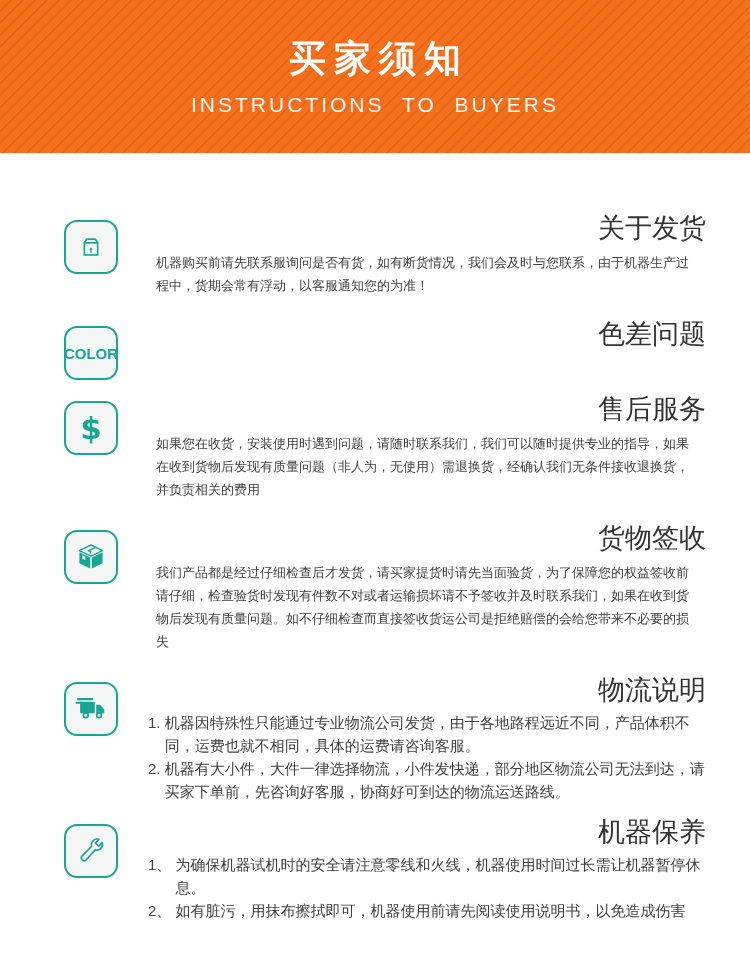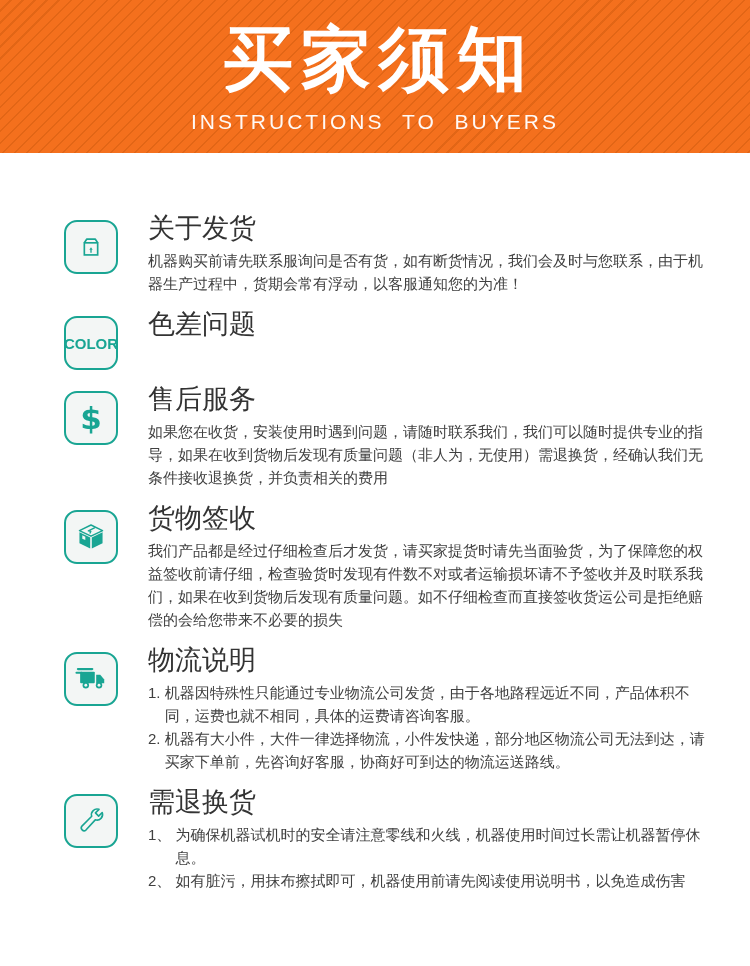"买家须知" .header-title { font-size: 70px -> 37px }
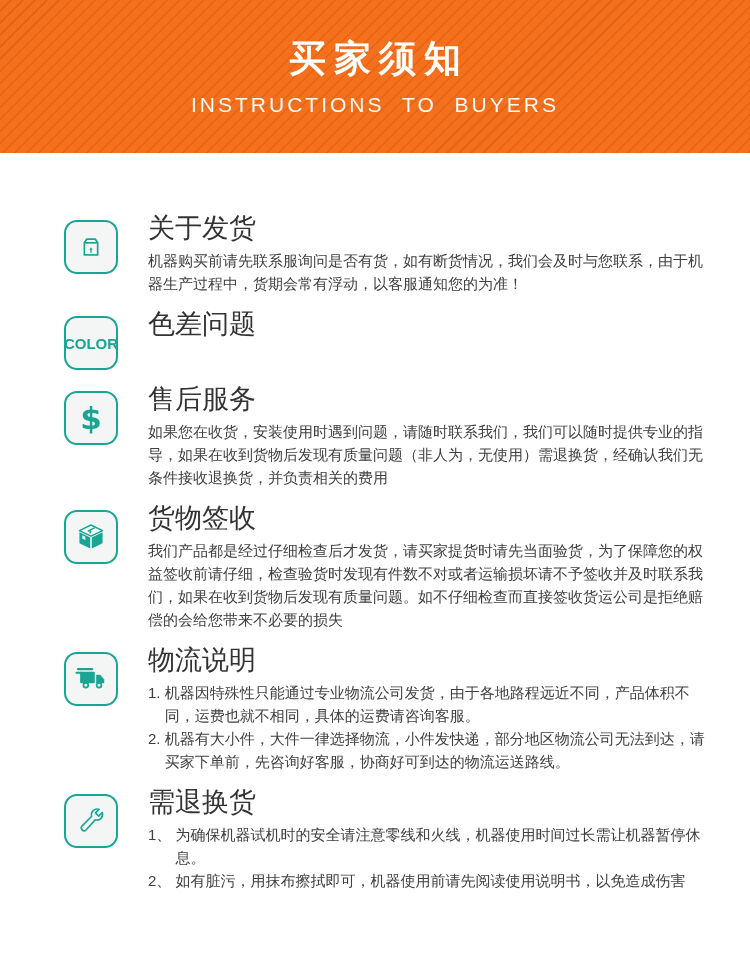"关于发货" .section-title { text-align: none -> right }
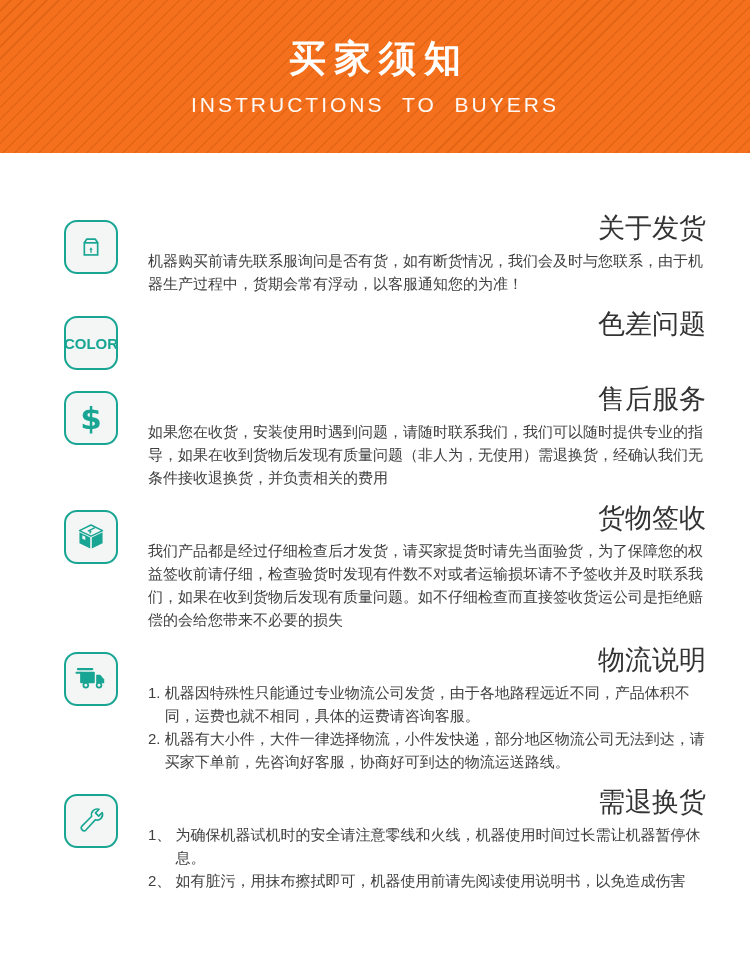"机器购买前请先联系服询问是否有货，如有断货情况，我们会及时与您联系，由于机器生产" .section-body p { font-size: 15px -> 13px; margin: 0 -> 8px }
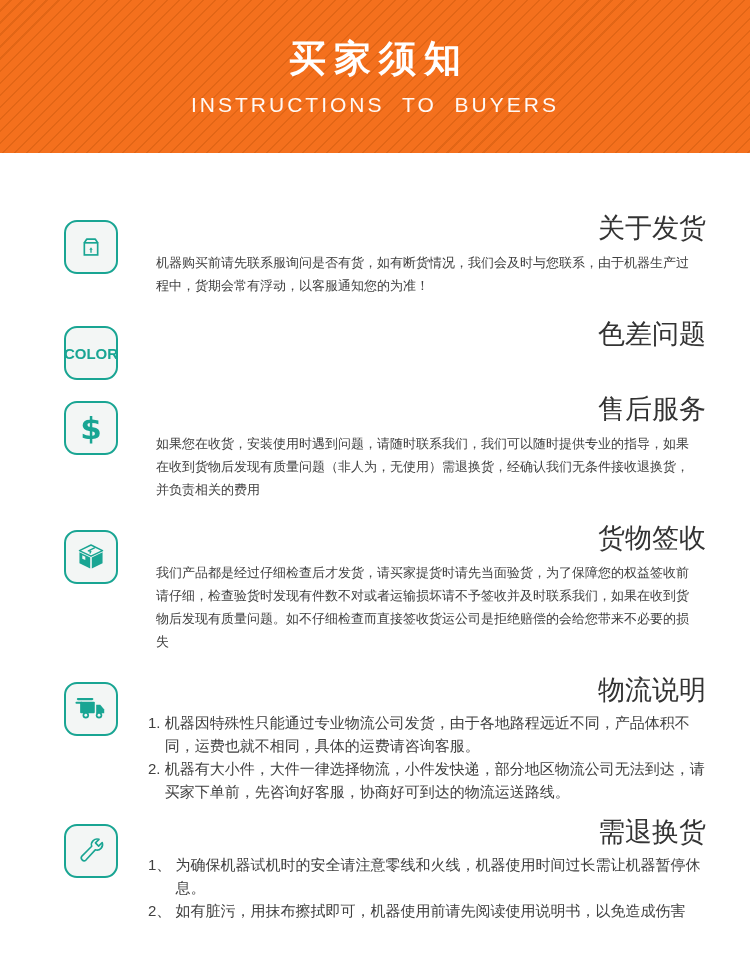"需退换货" h2.section-title { text: 需退换货 -> 机器保养 }
